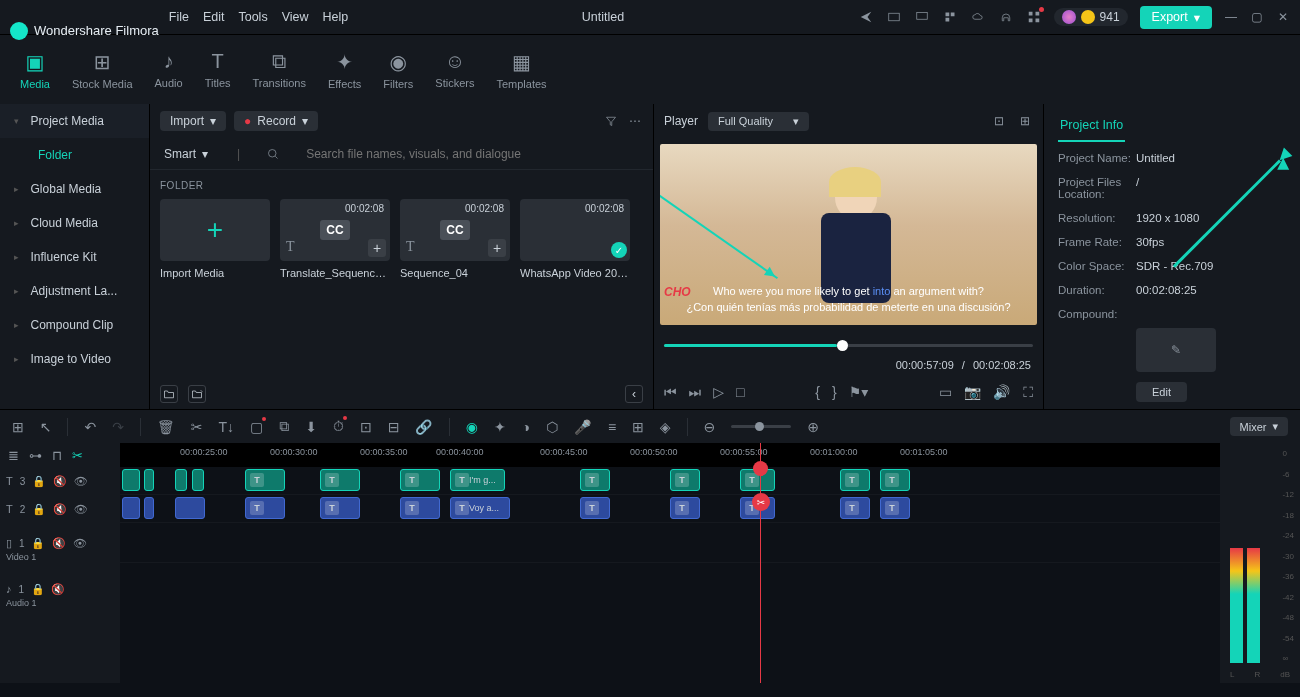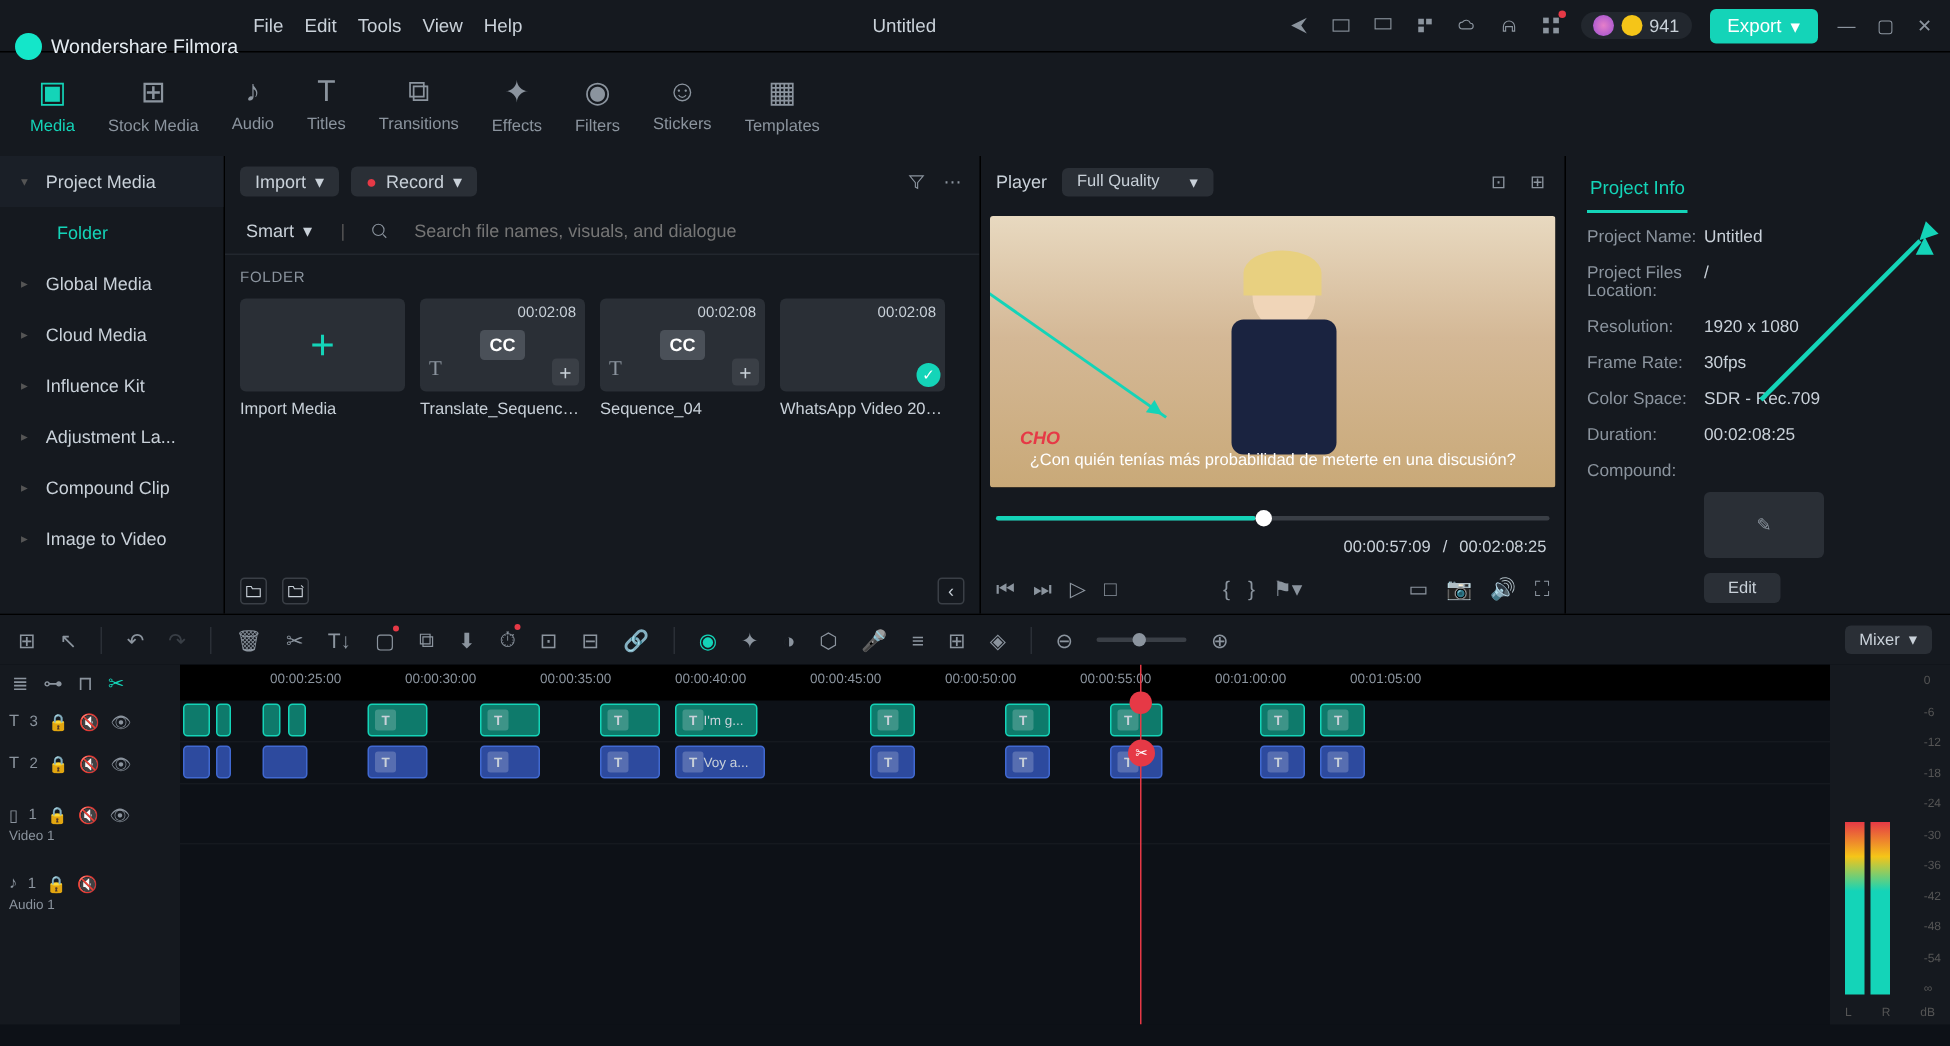"Smart" .mp-search { gap: 15px -> 25px }
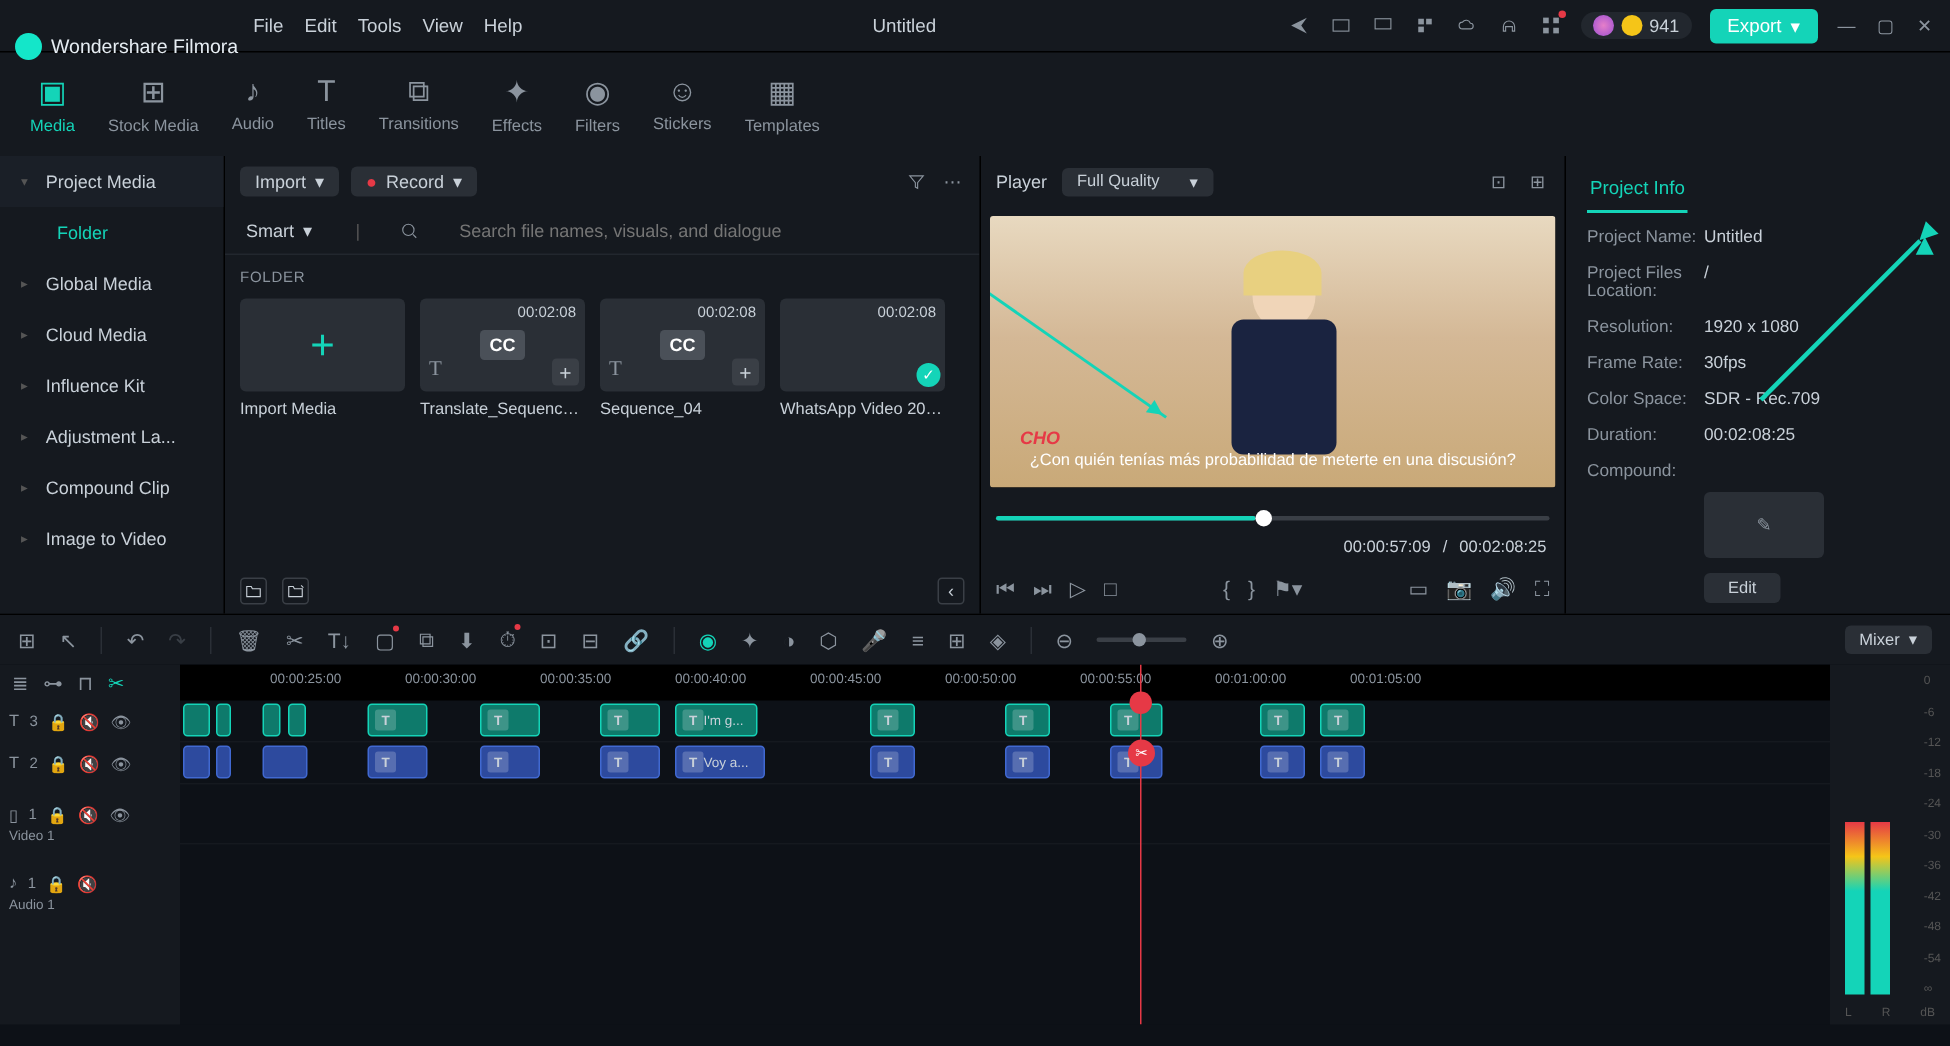"CHO" .badge-cho { left: 20px -> 4px }
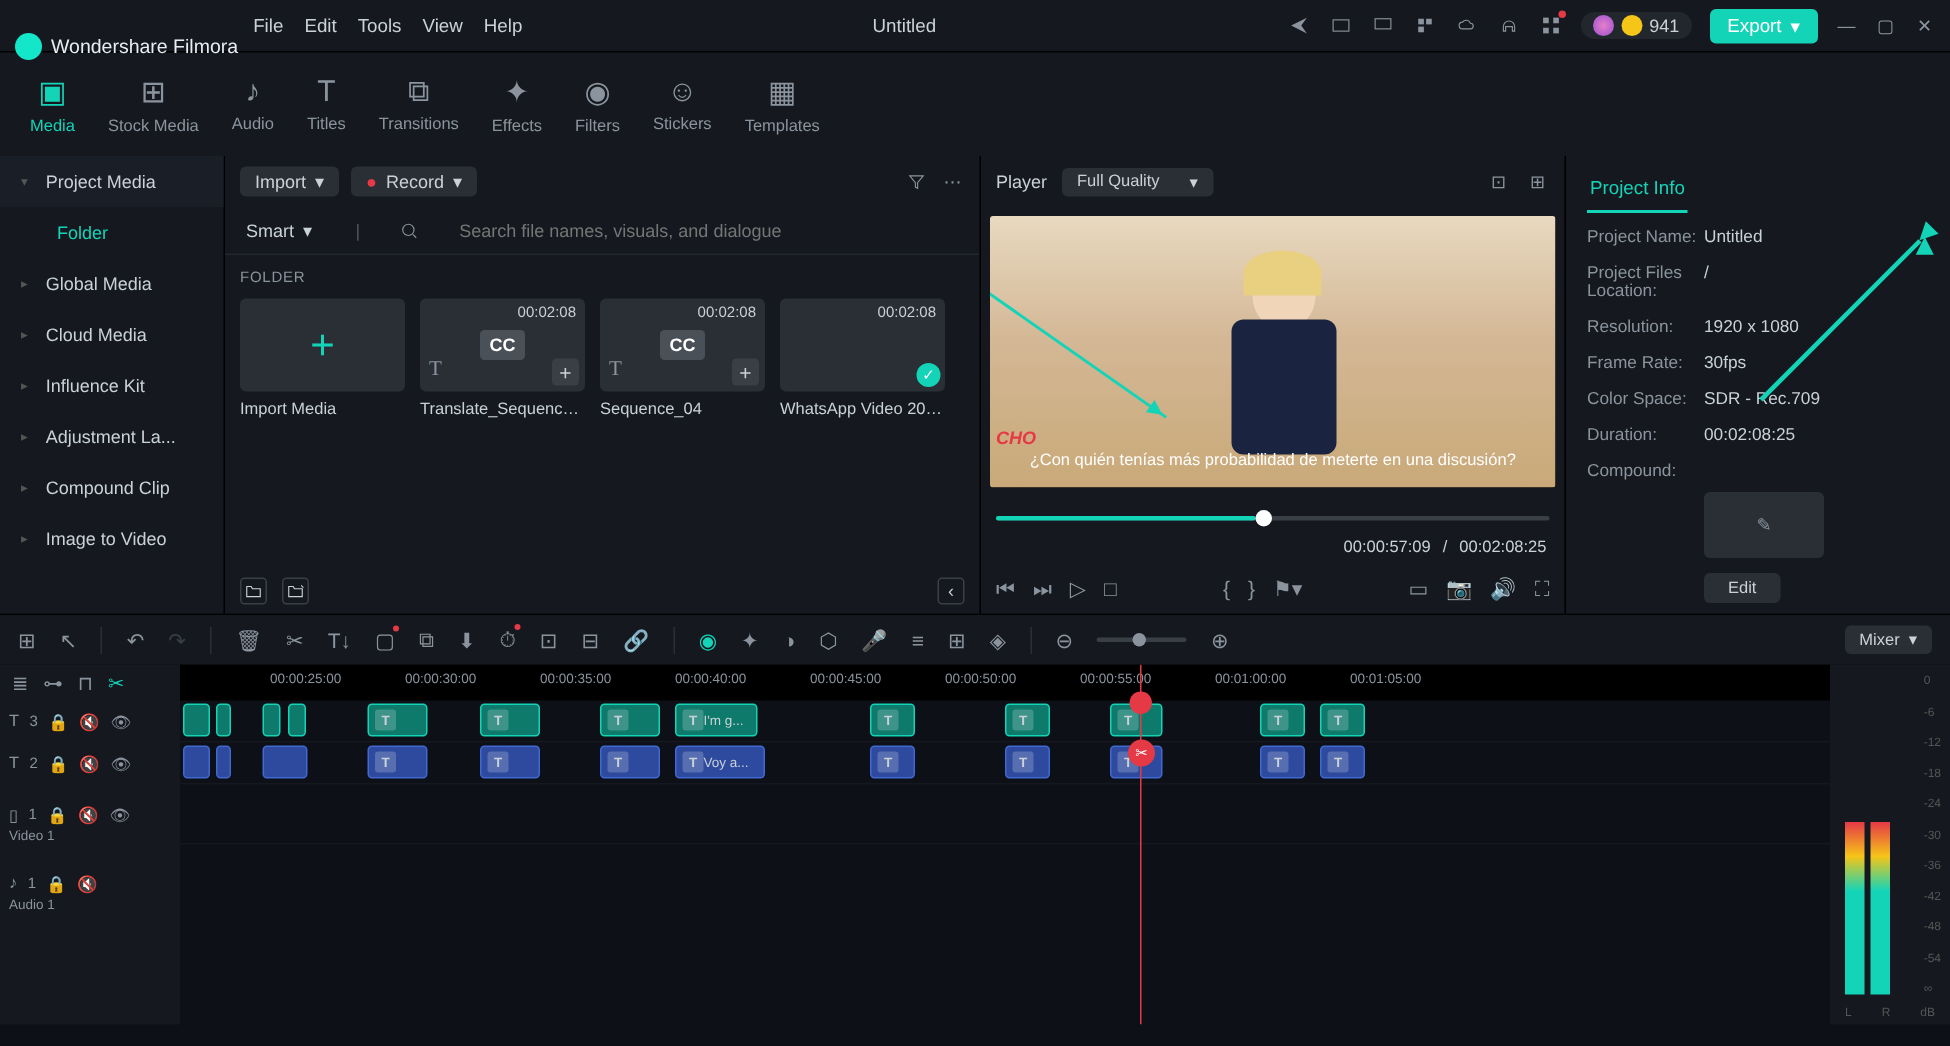"Who were you more likely" div.sub1 { html: none -> <div><span>Who were you more likely to get </span><span>into</span><span> an argument with?</span></div> }
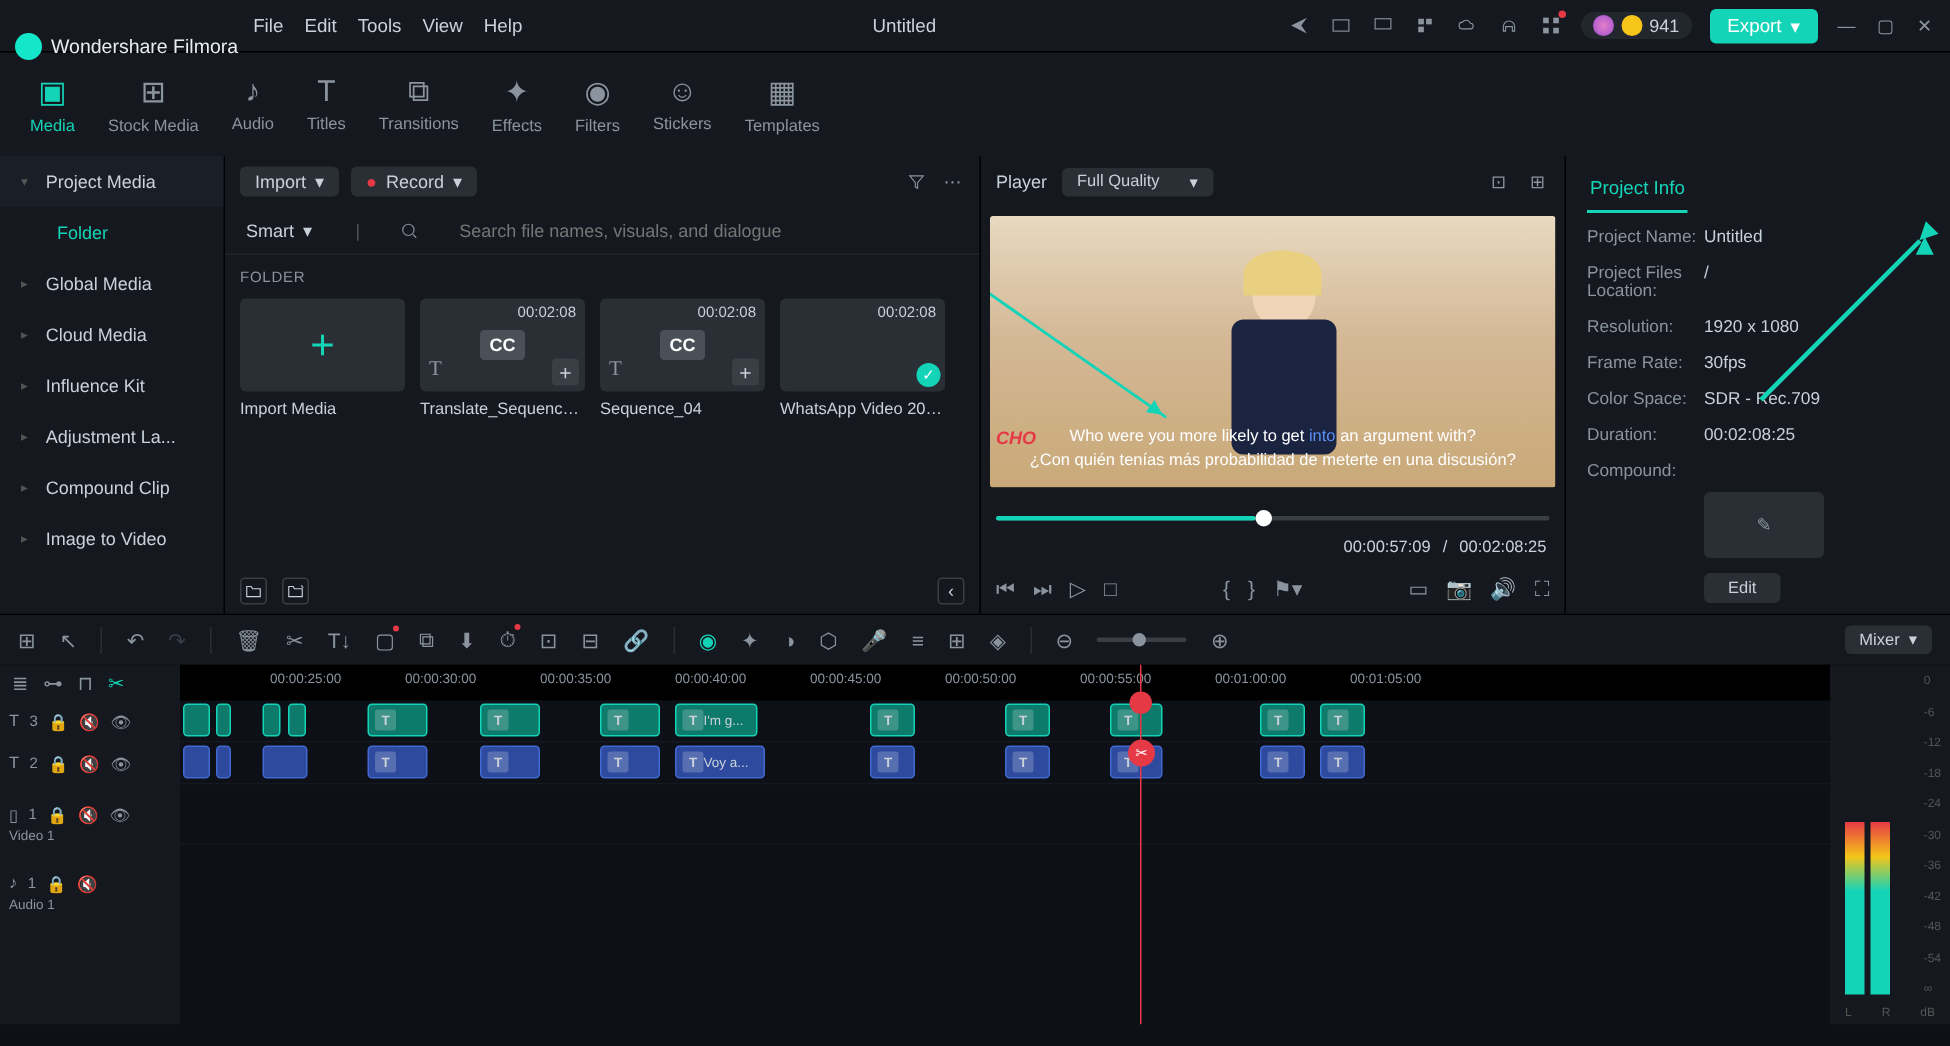"00:00:40:00" span.tick { left: 330px -> 316px }
